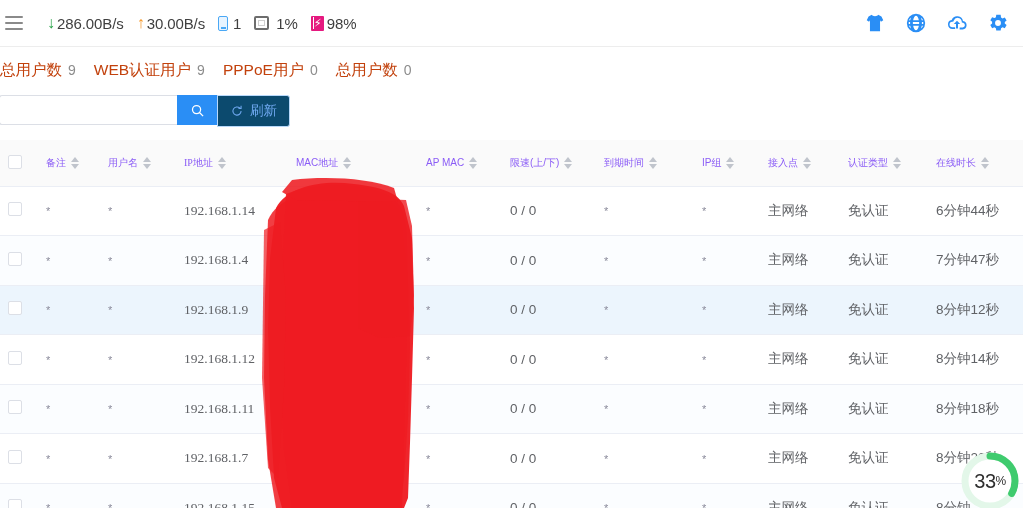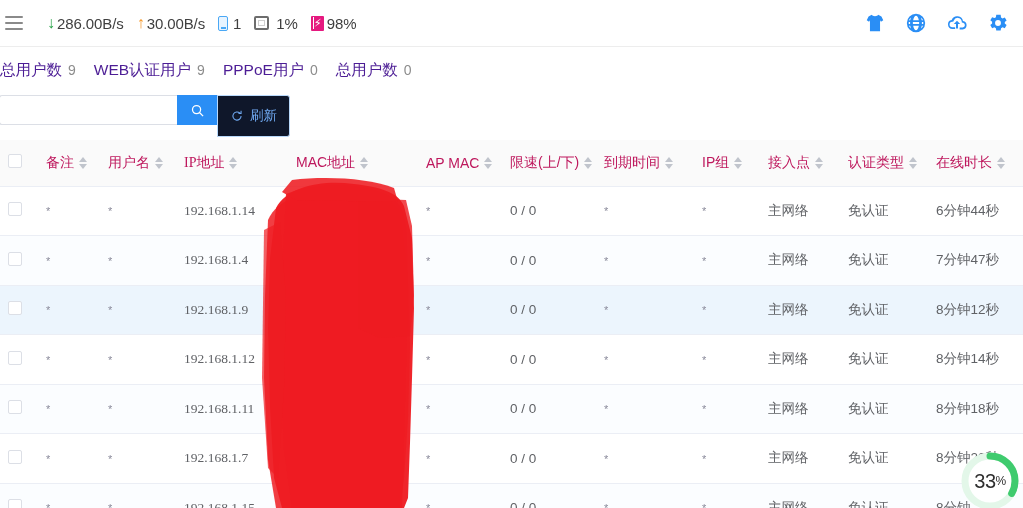"总用户数" .stat .lbl { color: #4c1d95 -> #c2410c }
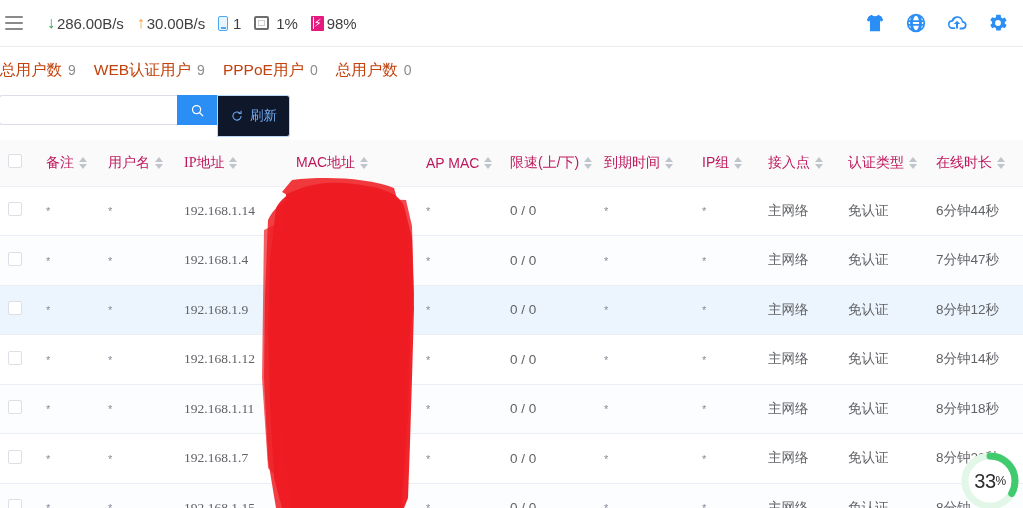"刷新" .refresh-btn { background: #0f172a -> #0c4a6e; height: 42px -> 32px }
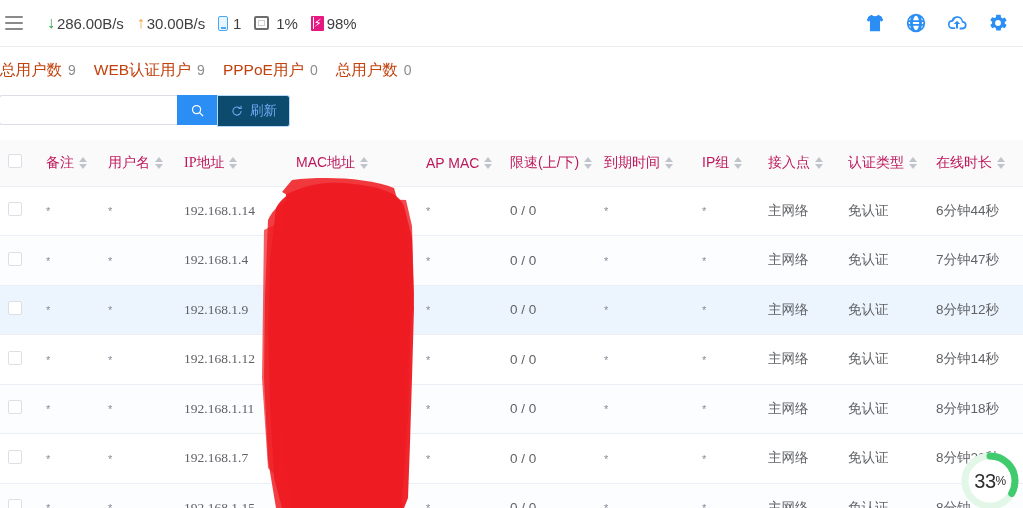"备注" table.grid thead th { color: #be185d -> #8b5cf6; font-size: 14px -> 10px }
